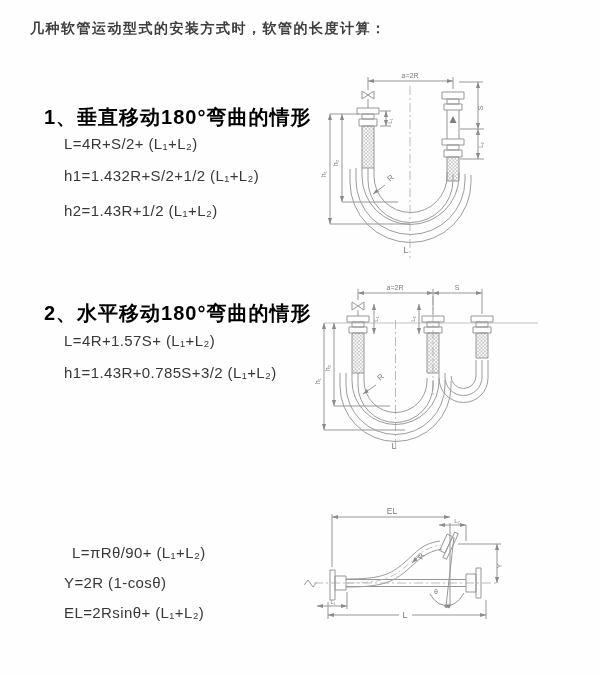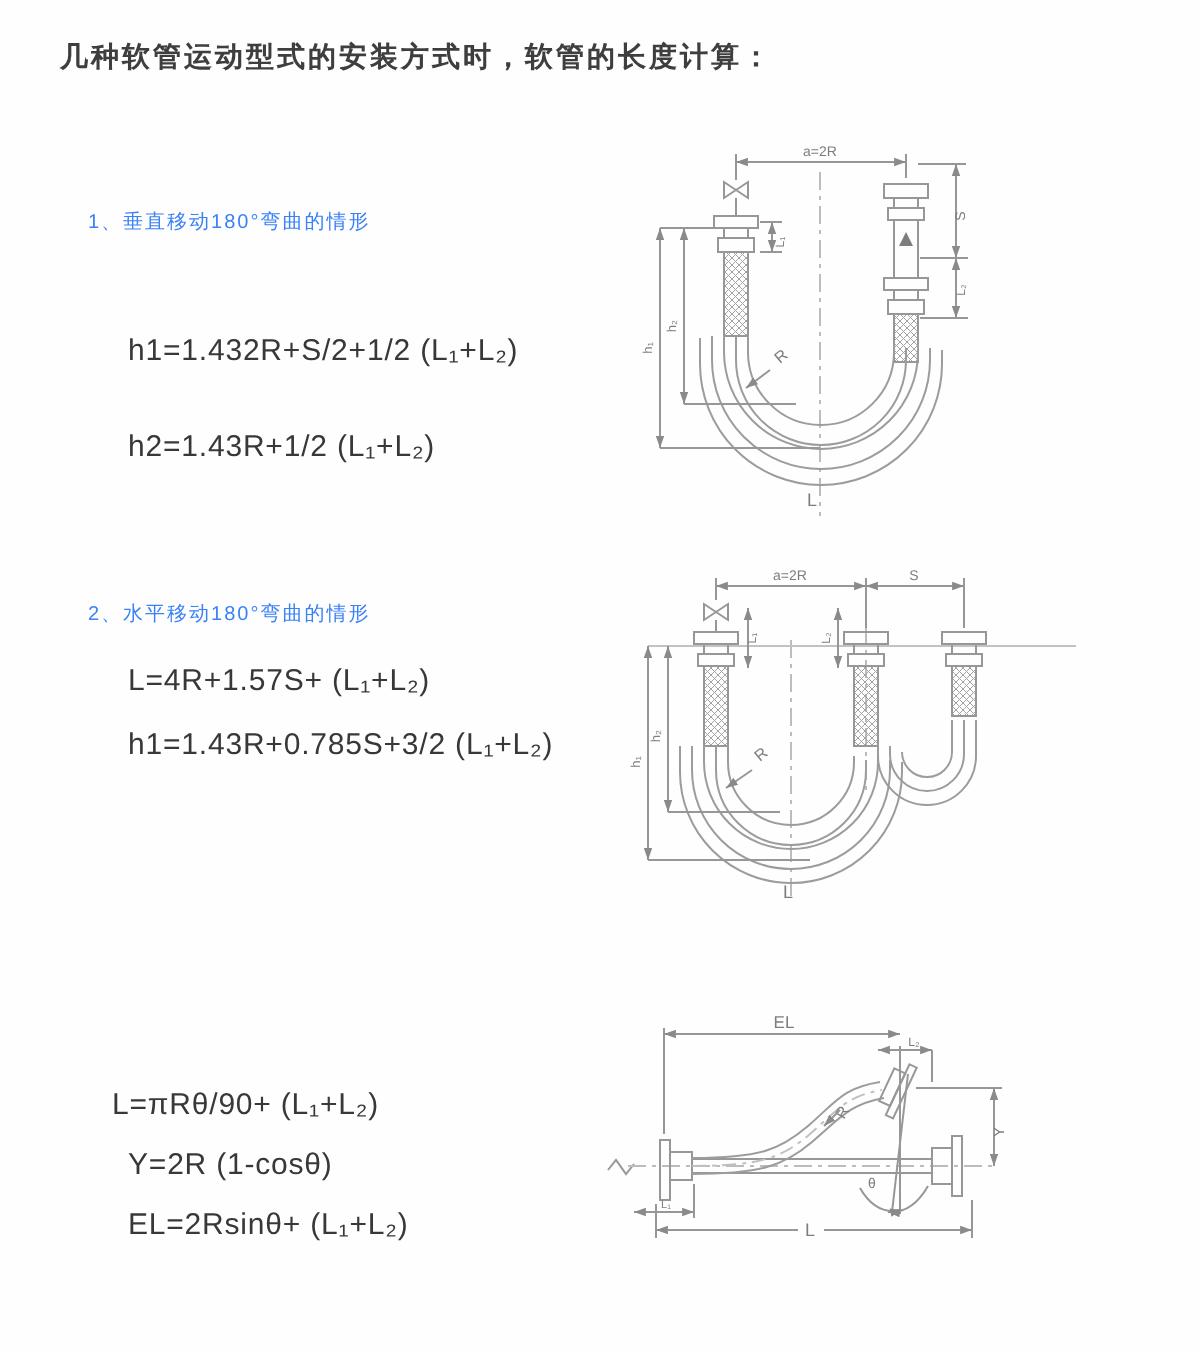"1、垂直移动180°弯曲的情形" .sec-heading { color: #3b82f6 -> #000000; font-size: 10px -> 20px; font-weight: 400 -> 700 }
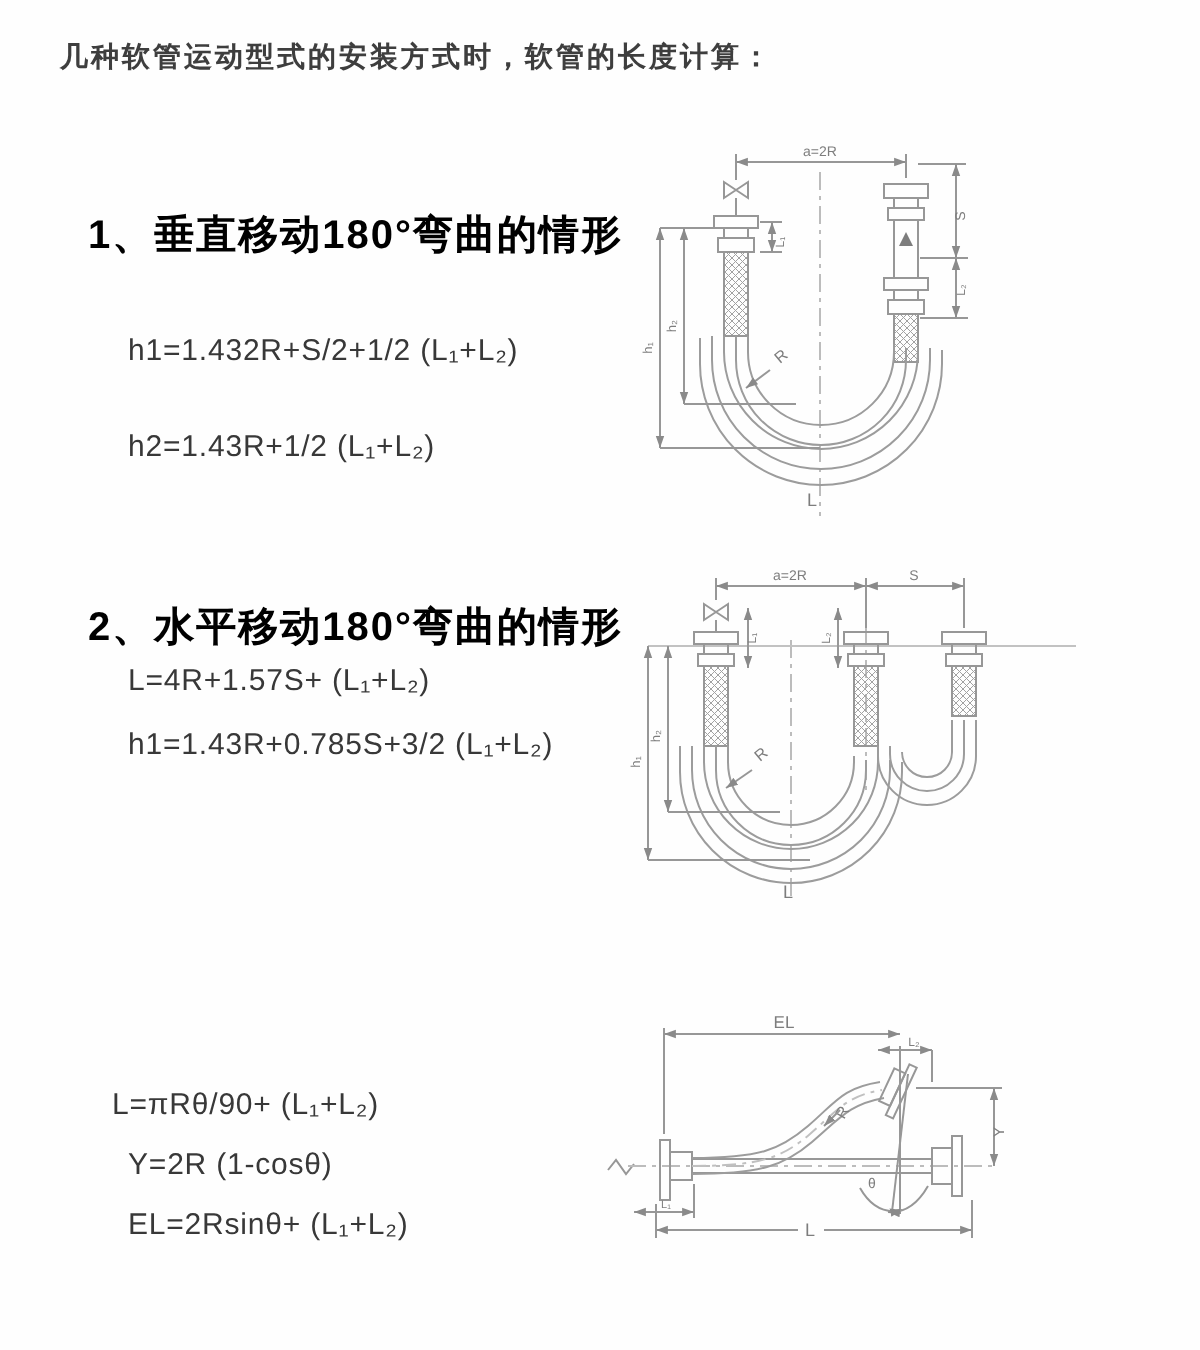"L=4R+S/2+ (L₁+L₂)" div.formula { html: none -> <div>L=4R+S/2+ (L₁+L₂)</div> }
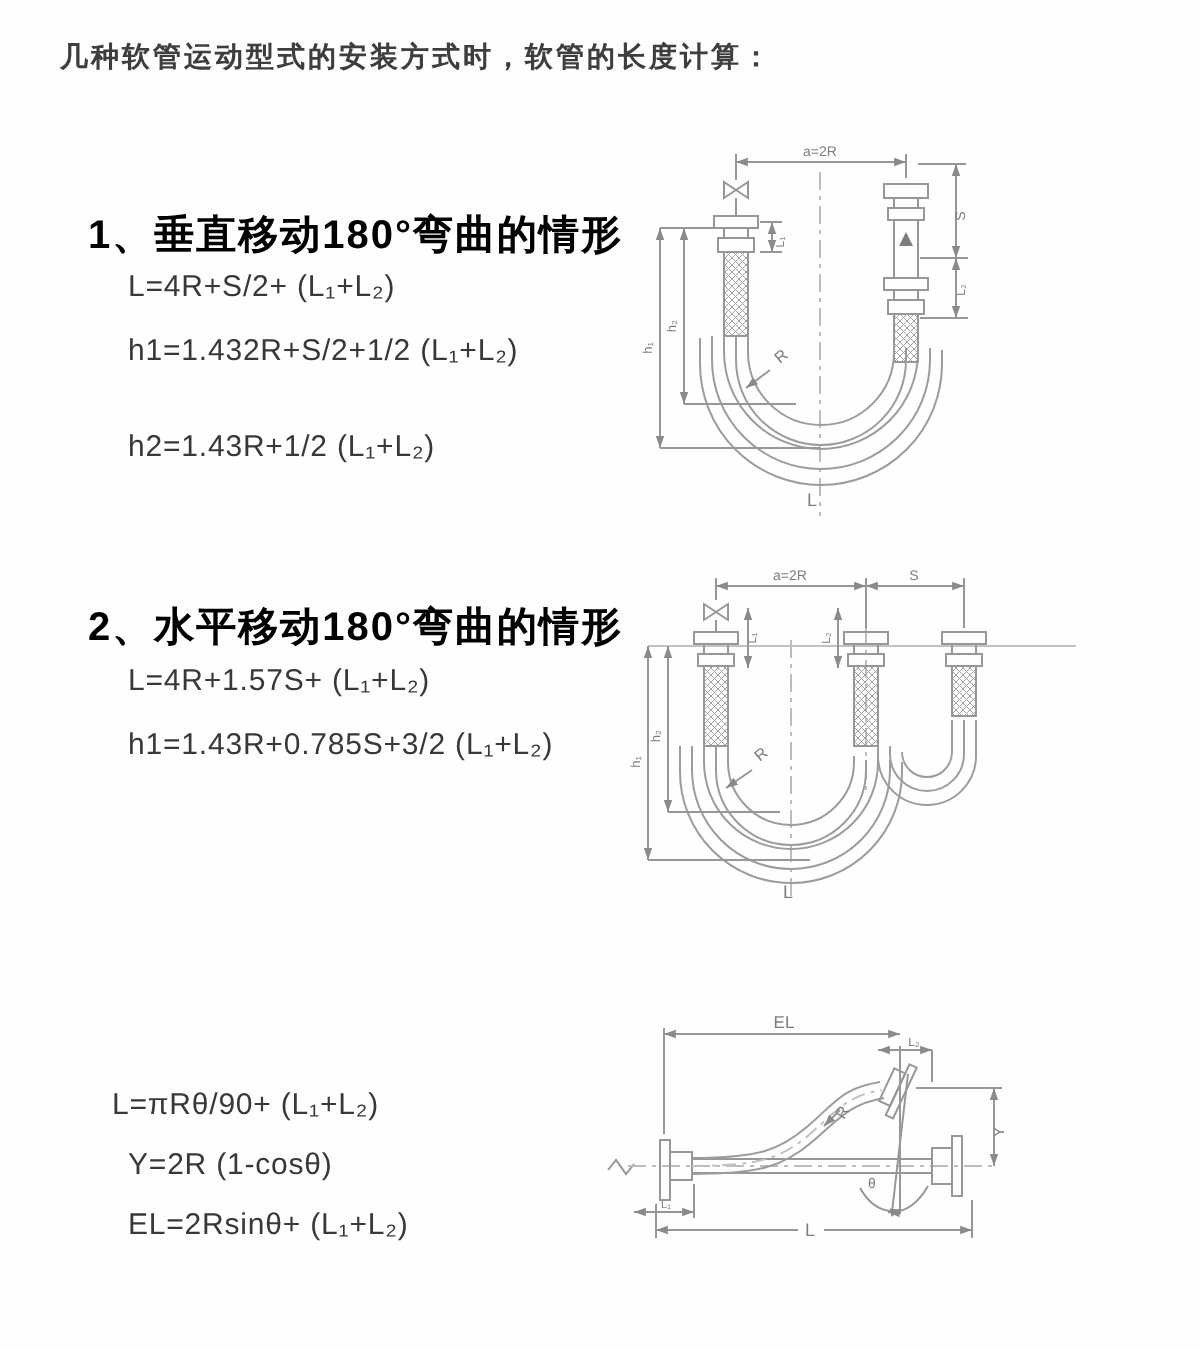"h2=1.43R+1/2 (L₁+L₂)" div.formula { top: 215px -> 202px }
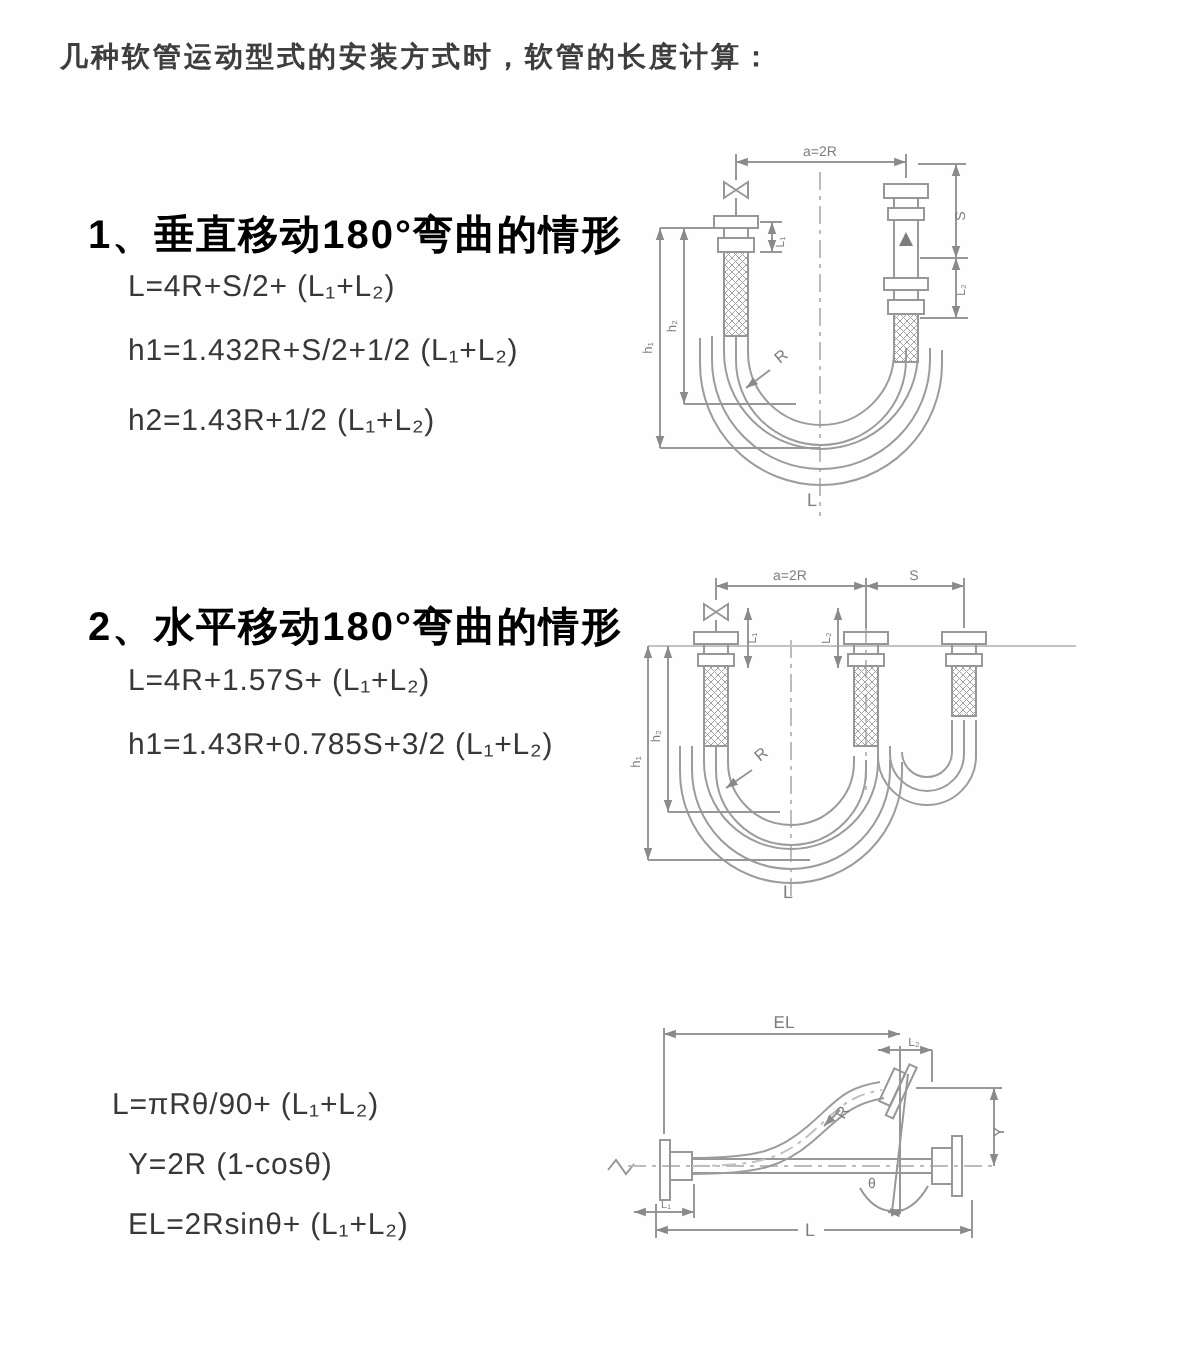"L=πRθ/90+ (L₁+L₂)" div.formula { left: 56px -> 72px }
